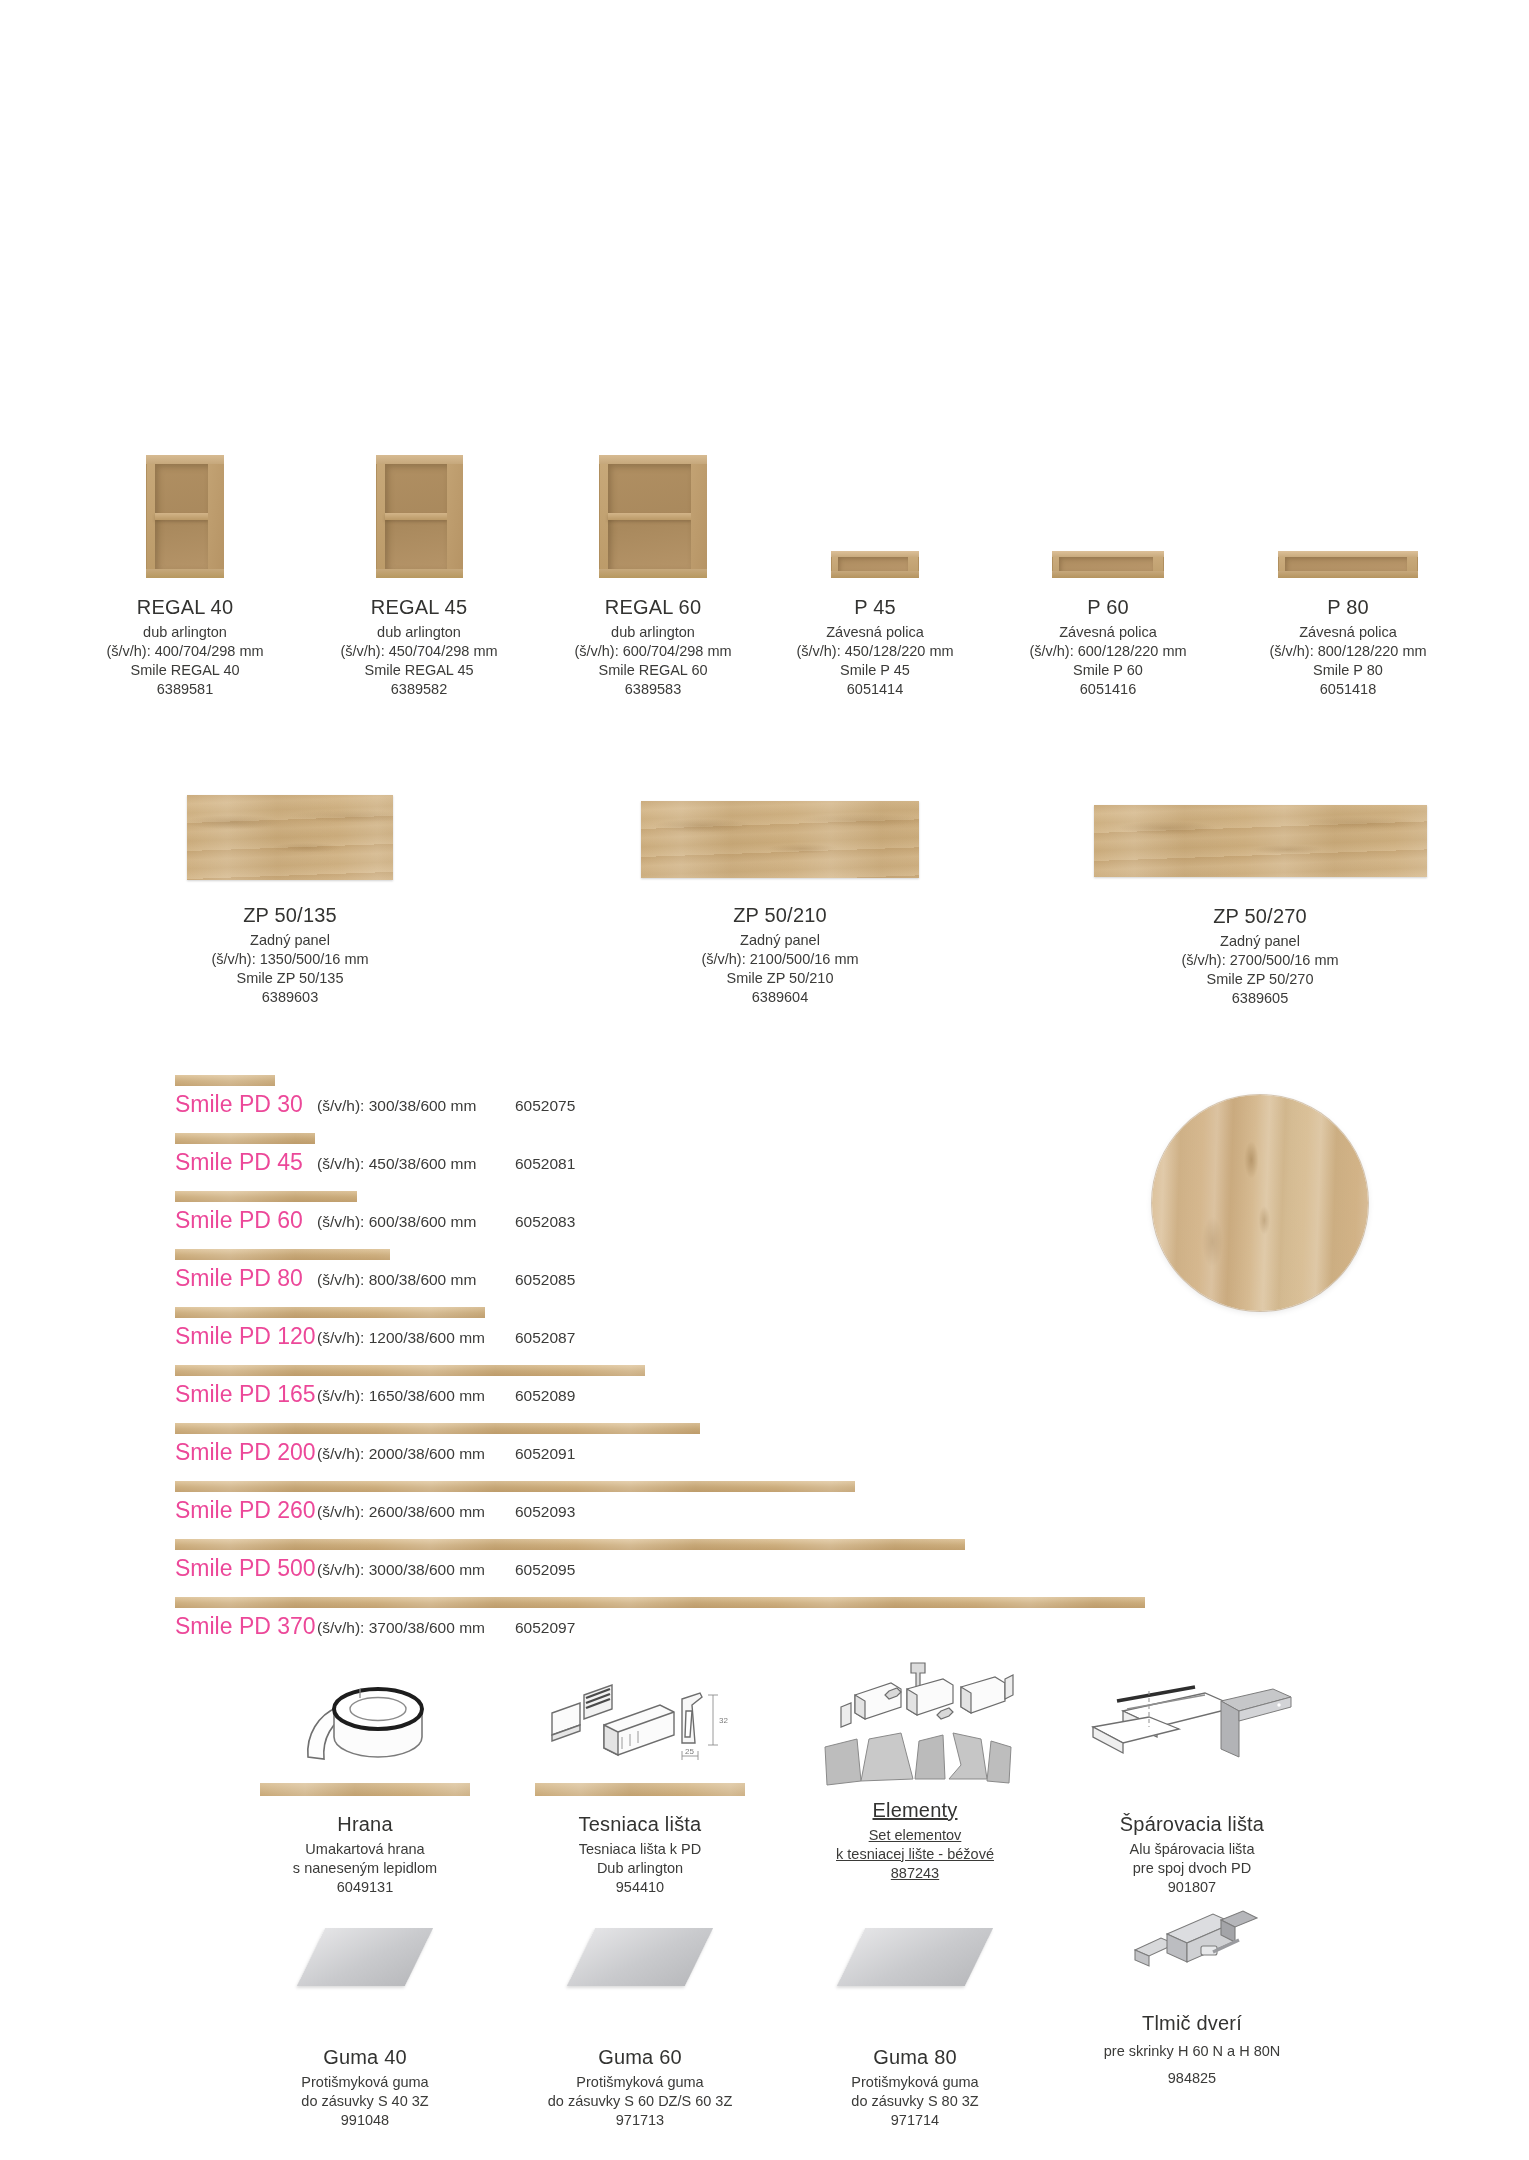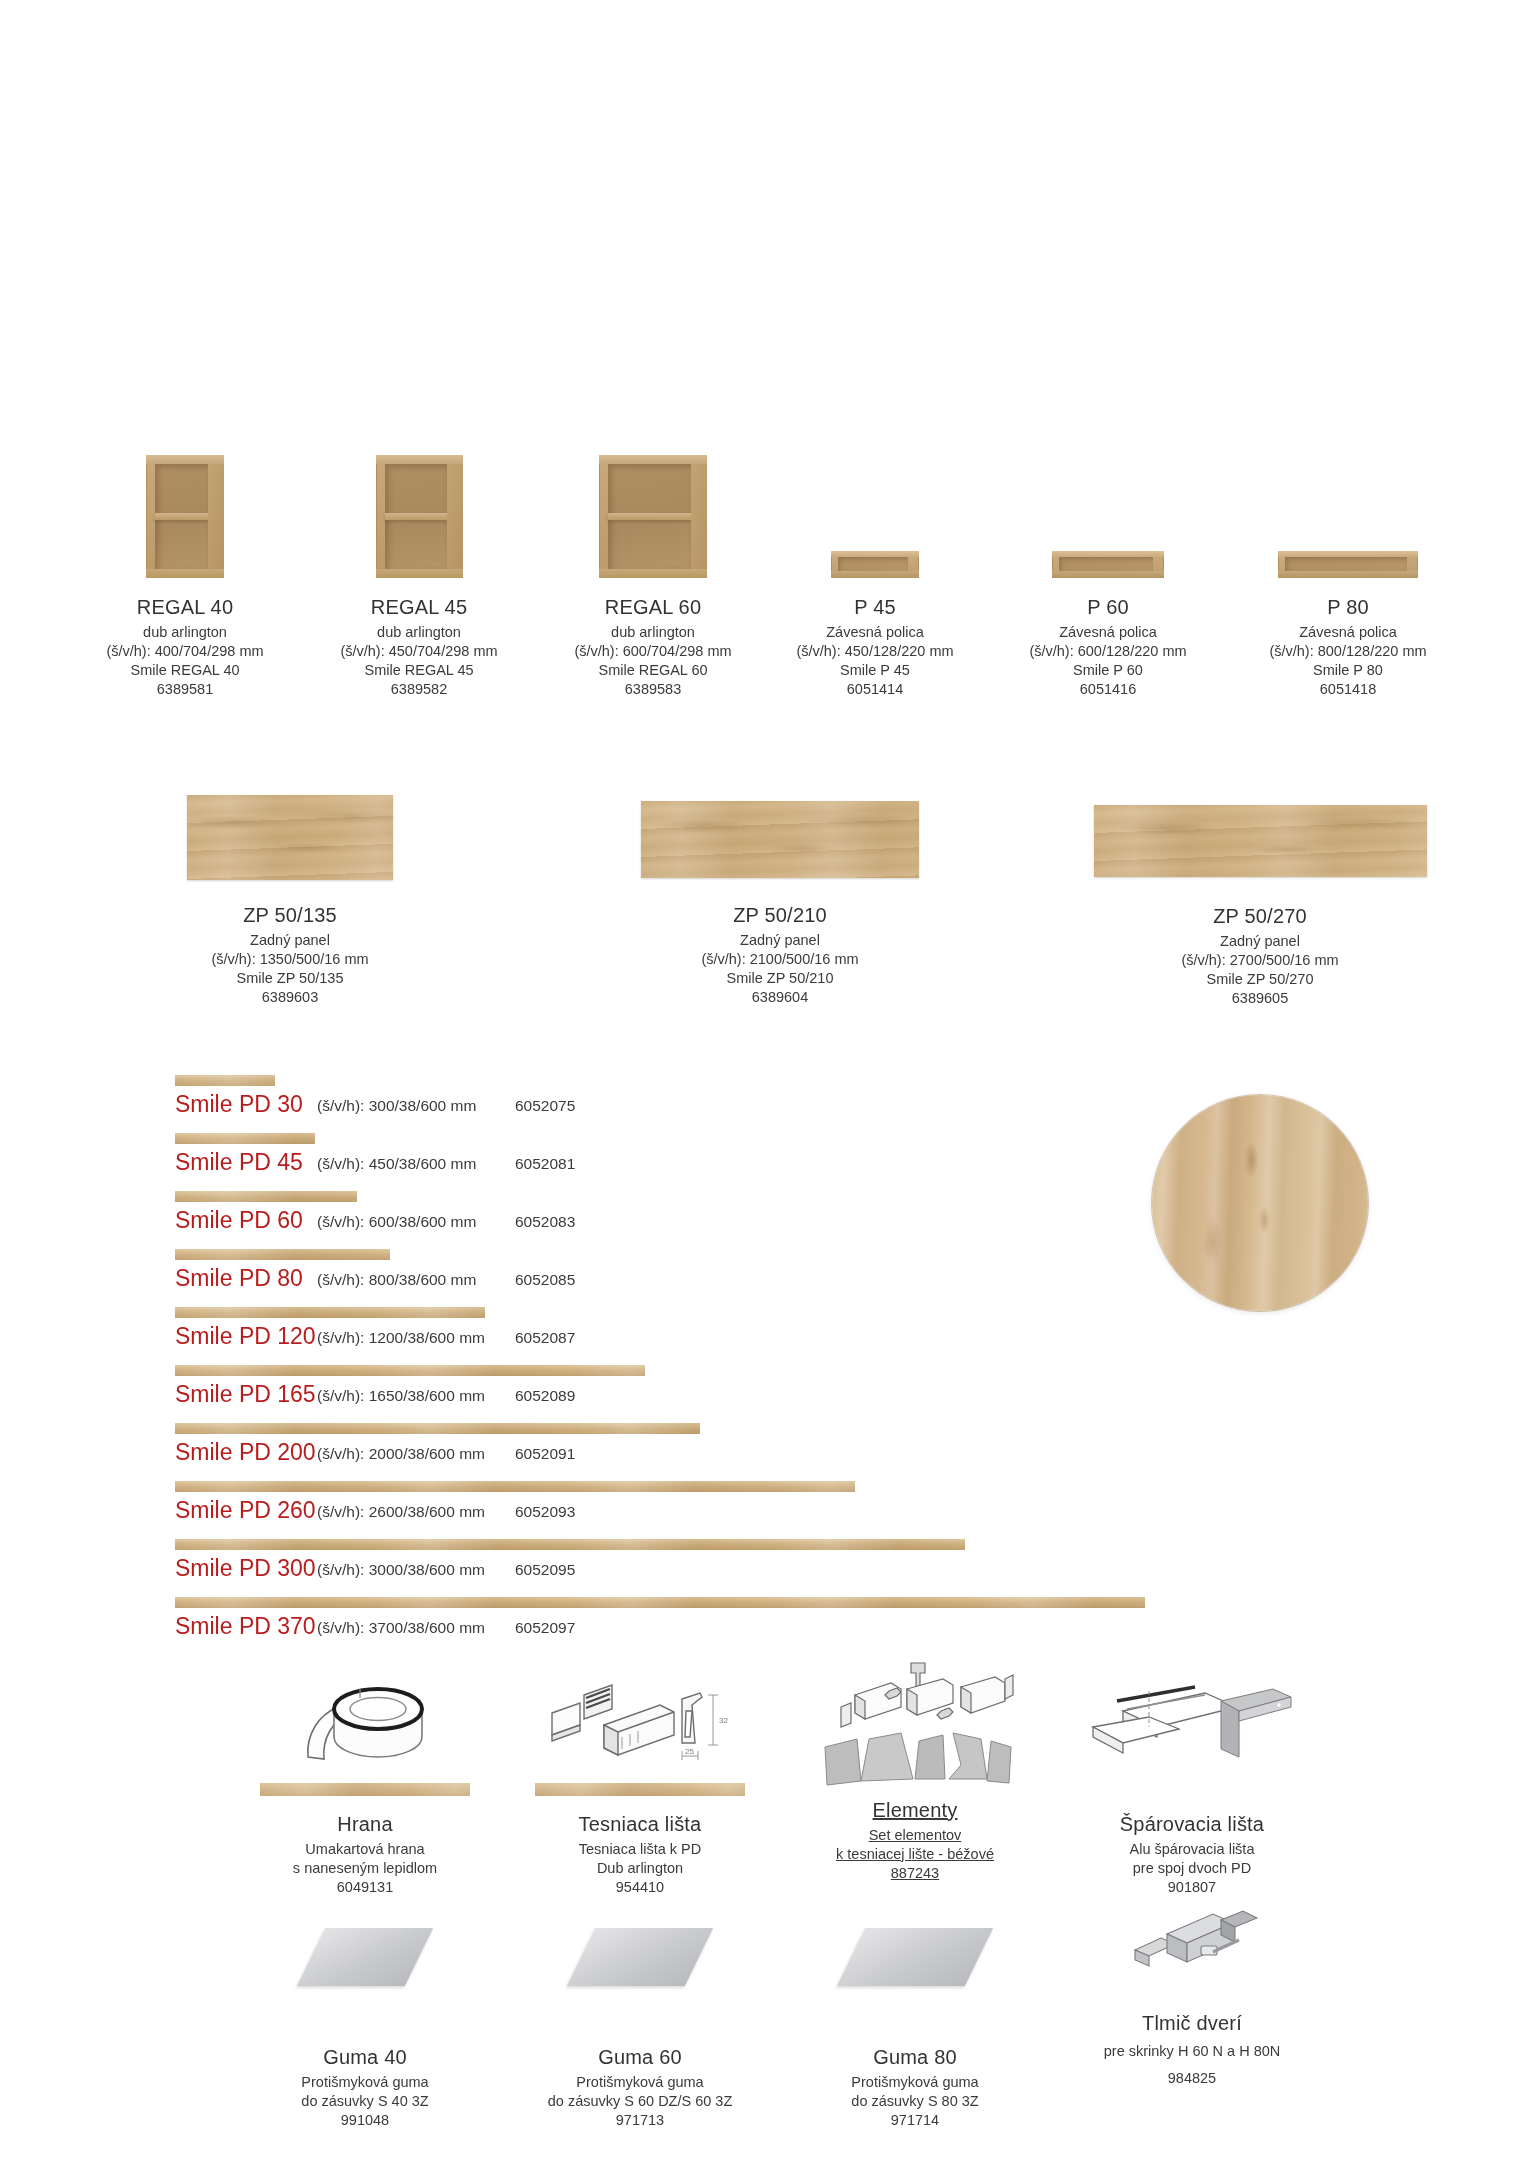"Smile PD 30" .pdname { color: #b91c1c -> #ec4899 }
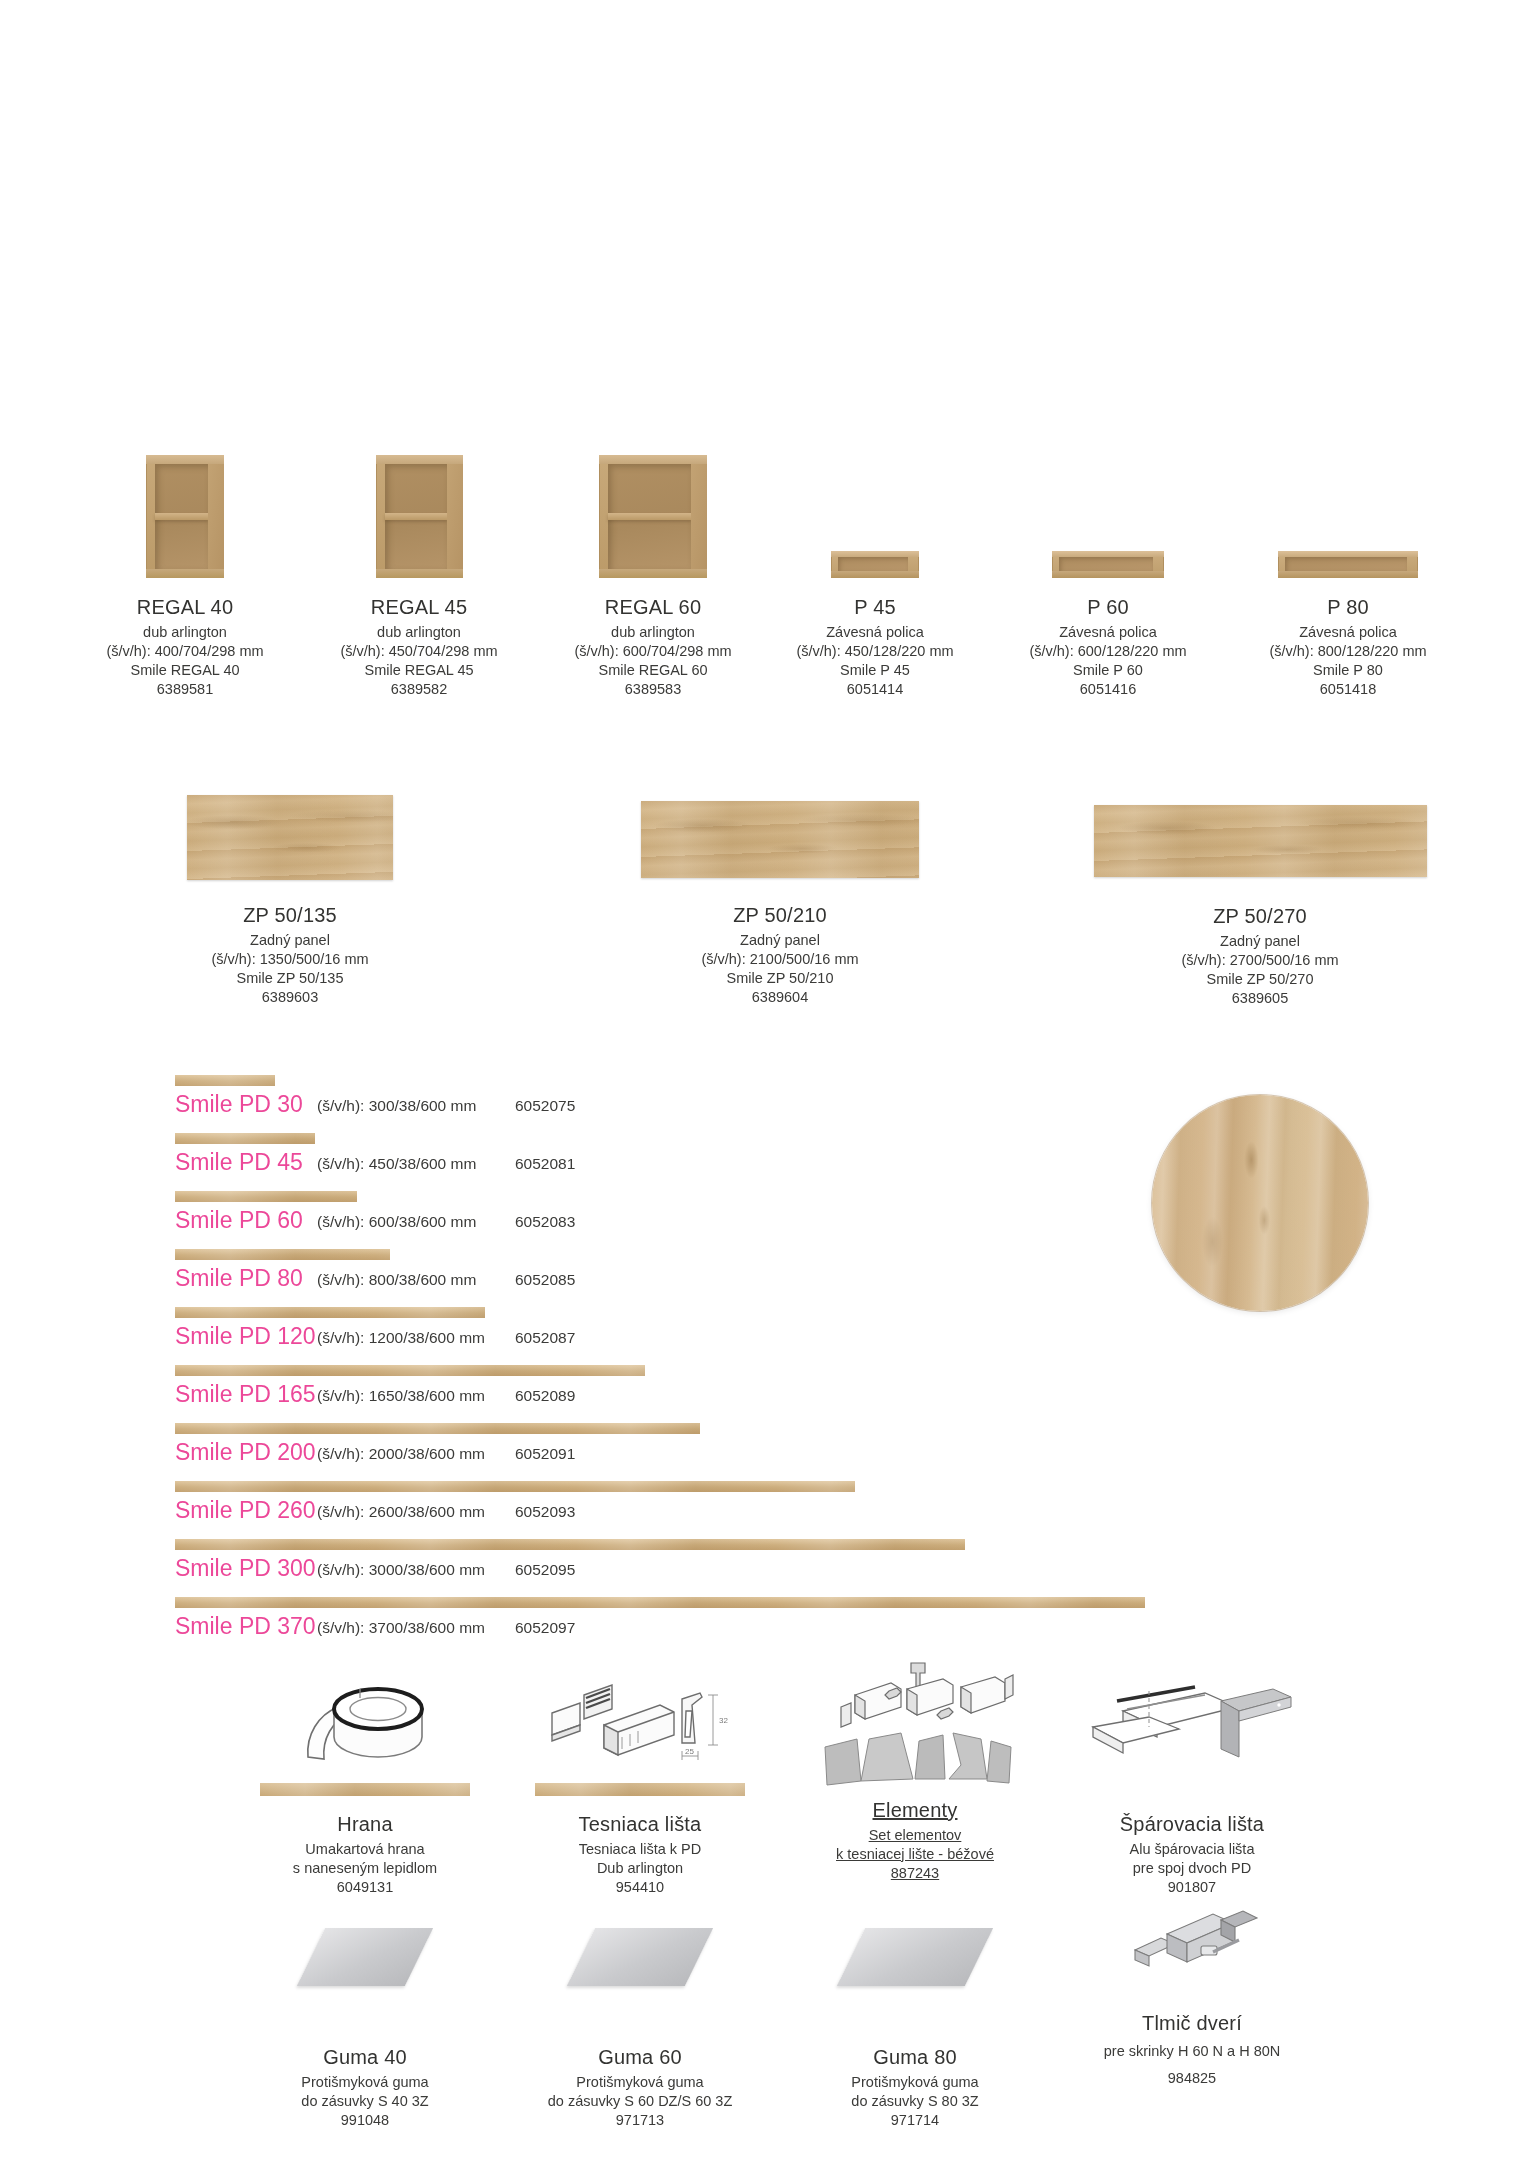"Smile PD 300" div.pdname { text: 300 -> 500 }
